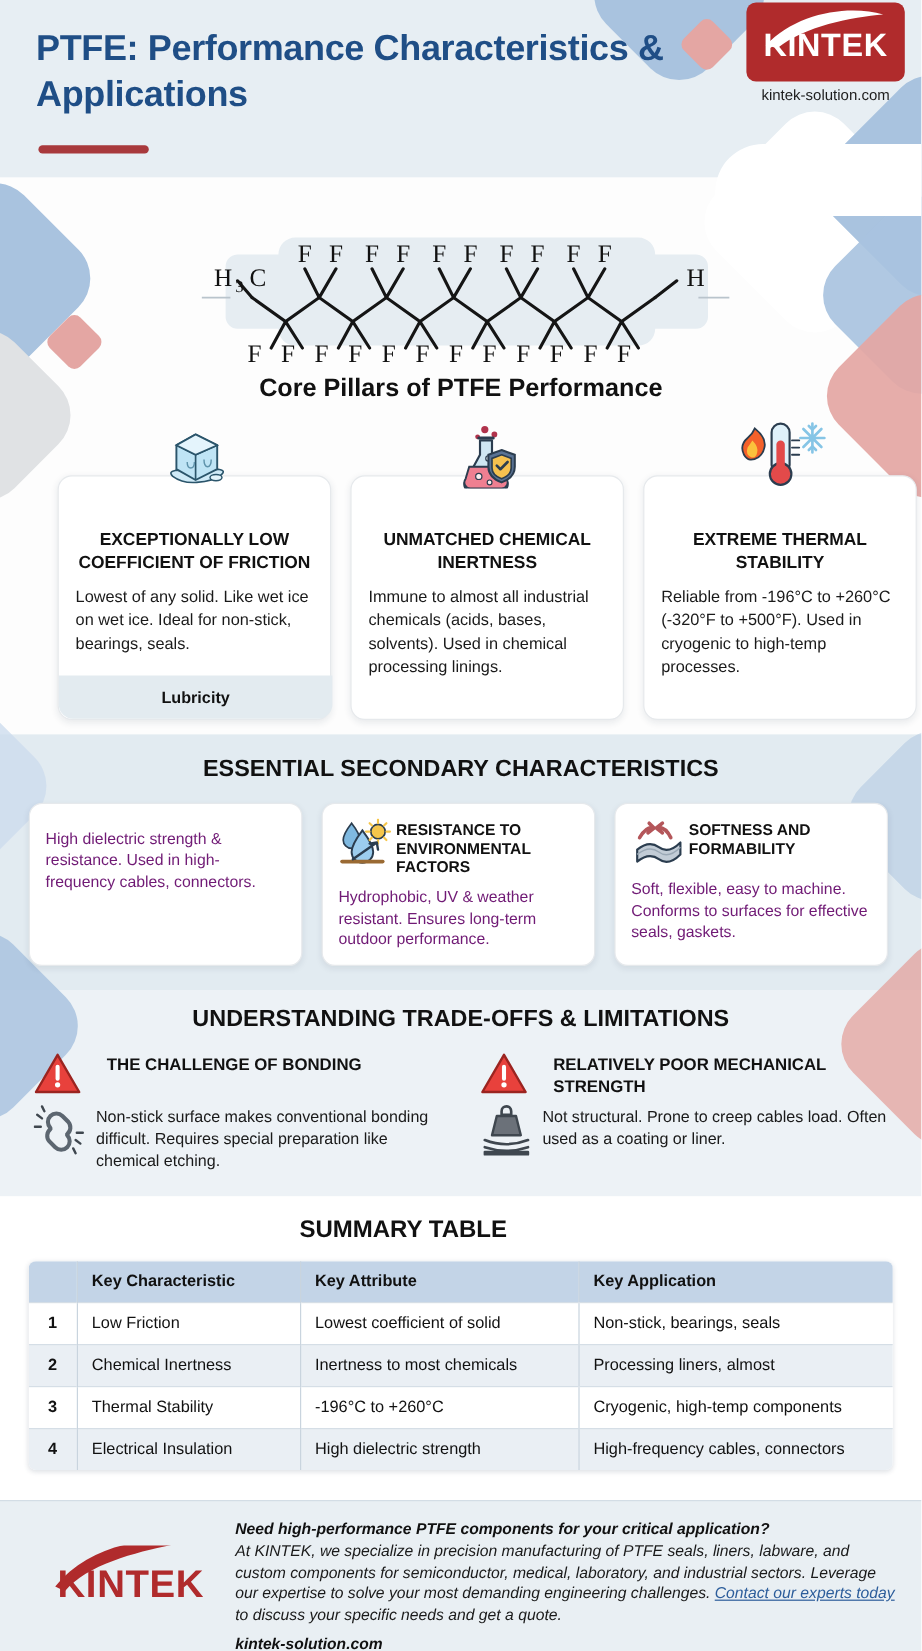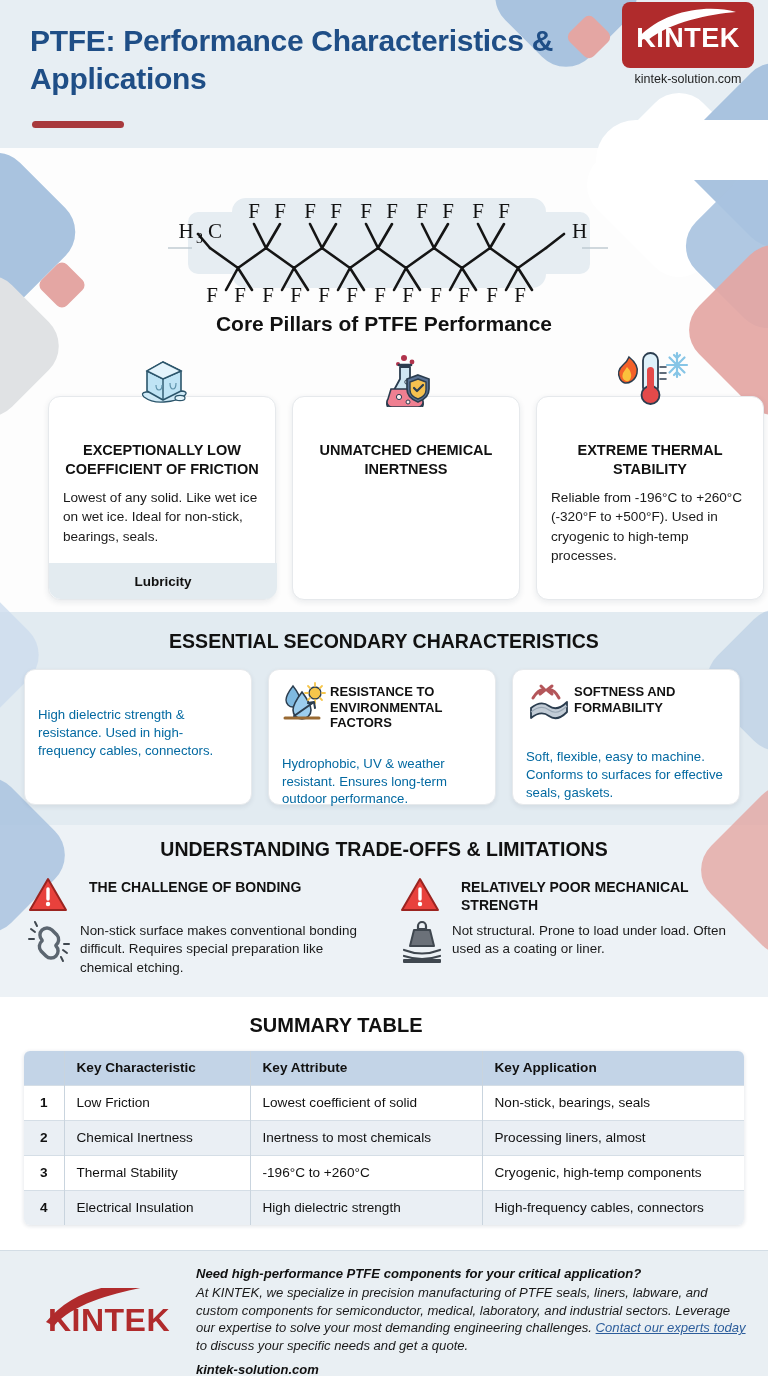"Immune to almost all industrial" div.pillar-desc { html: none -> <div>Immune to almost all industrial chemicals (acids, bases, solvents). Used in chemical processing linings.</div> }
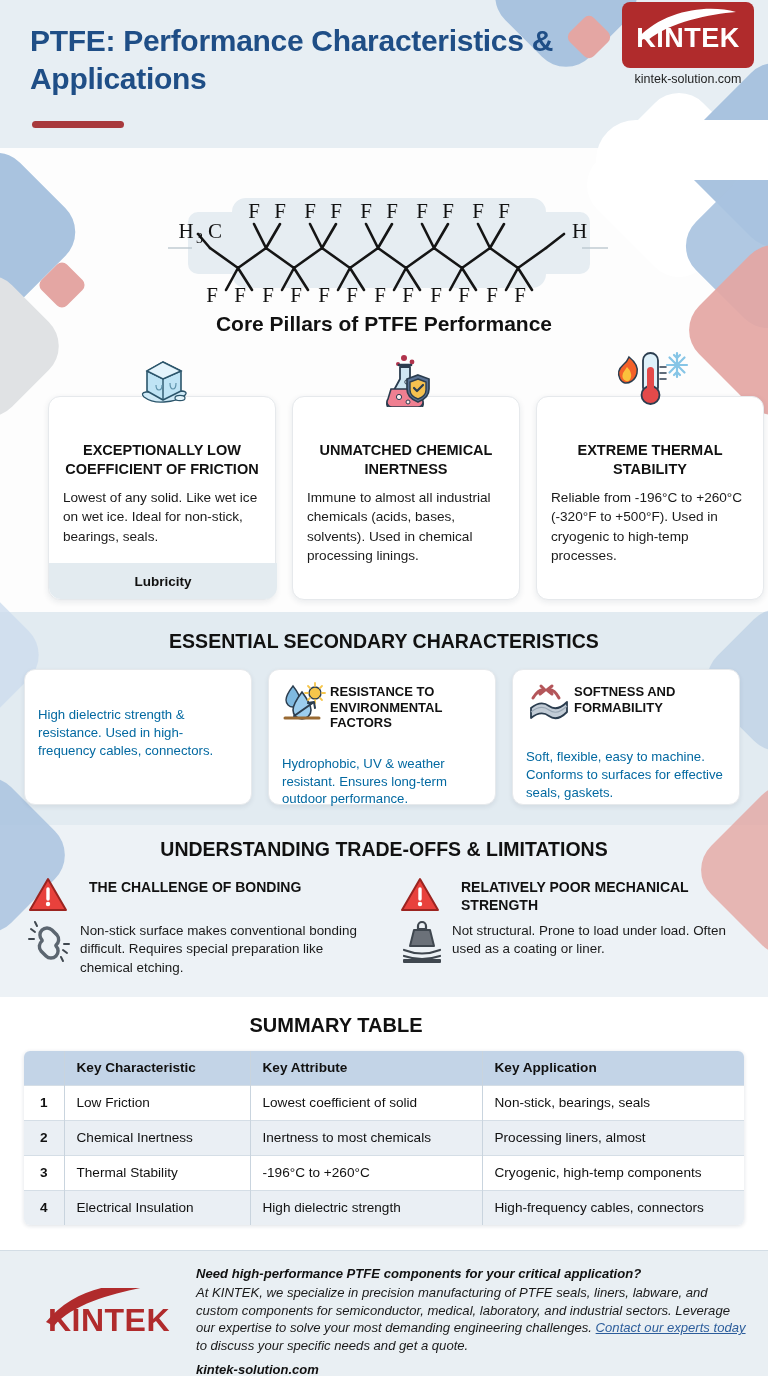"High dielectric strength & resistance." .sec-desc { color: #0369a1 -> #701a75; margin-top: 24px -> 8px }
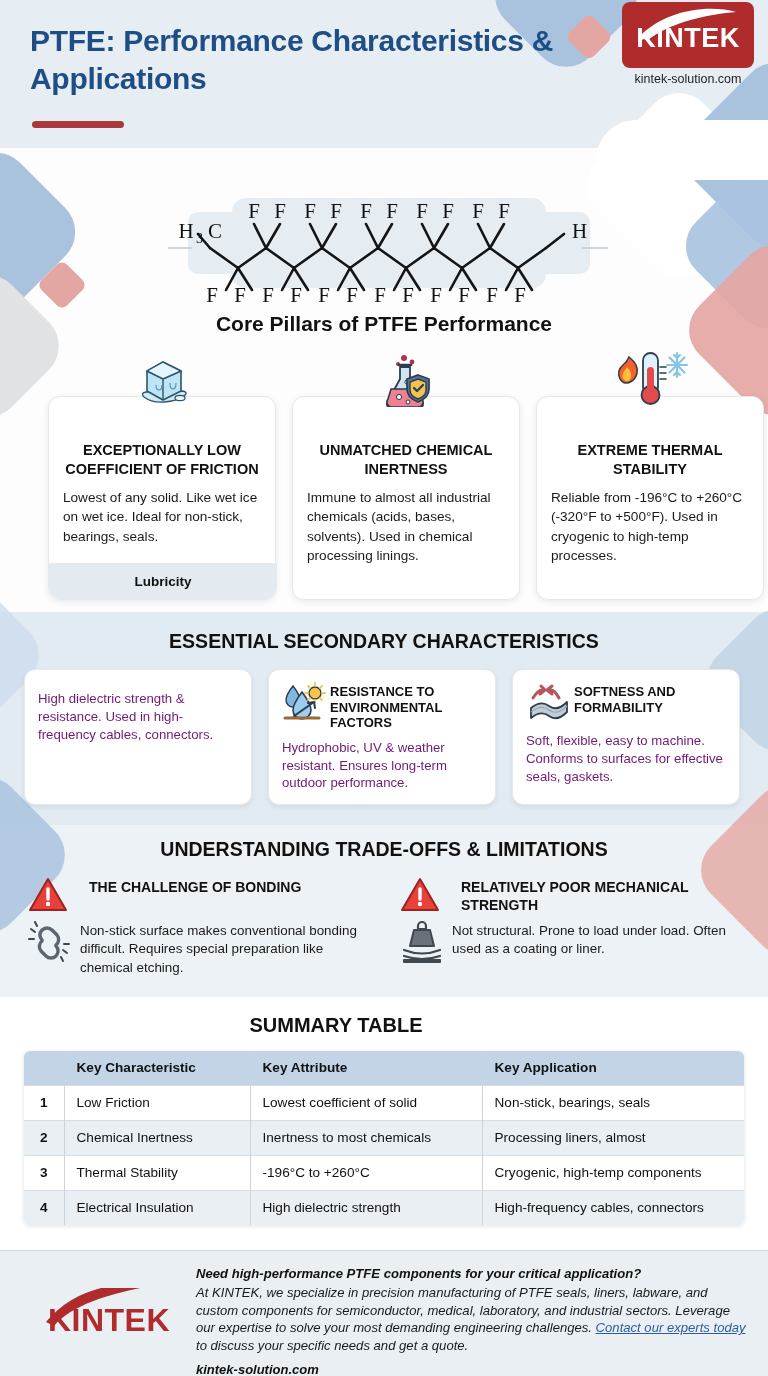"Not structural. Prone to load" span.trade-desc { text: load under -> creep cables }
